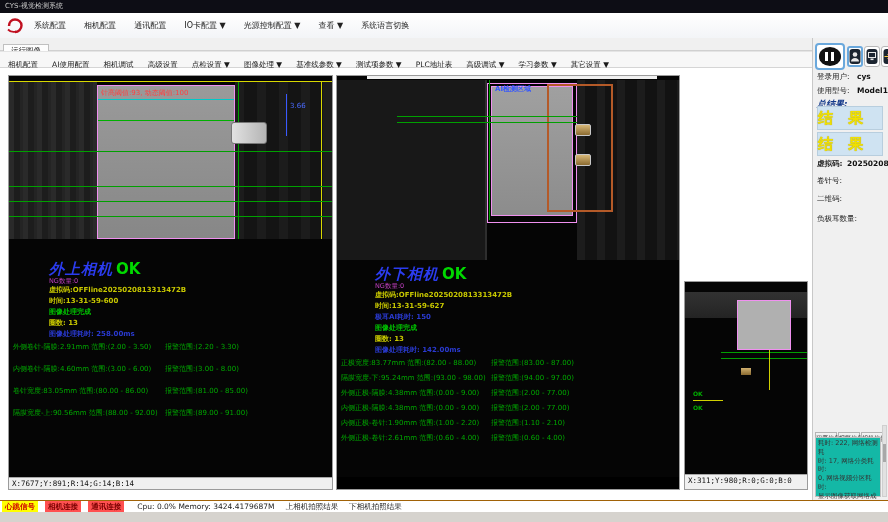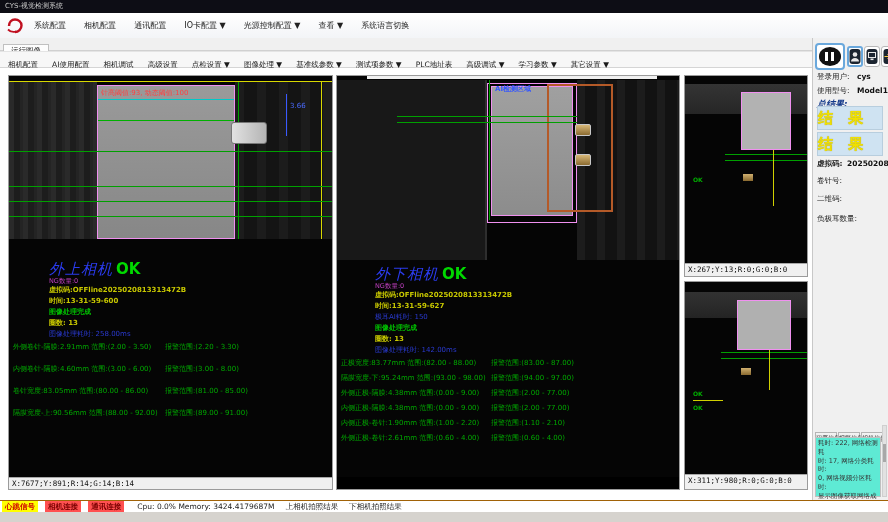"外上相机" .cam-title .nm { font-weight: normal -> bold }
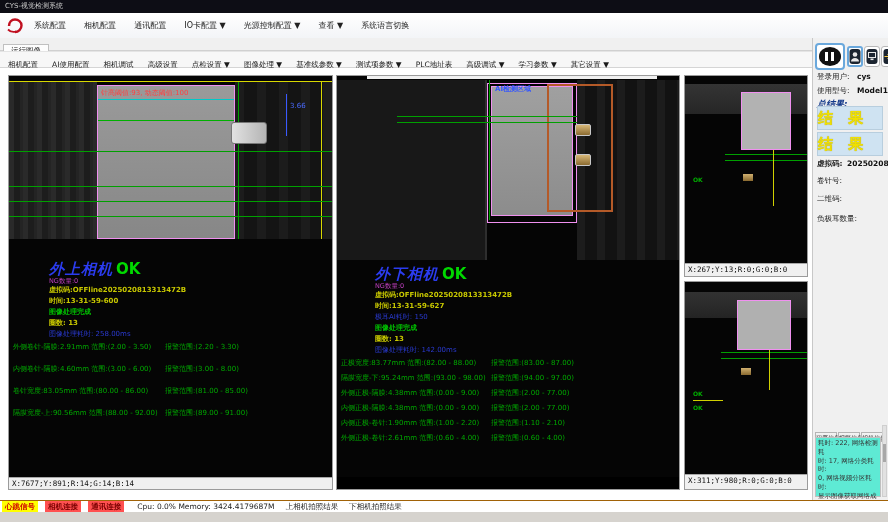"X:267;Y:13;R:0;G:0;B:0" div.campanel { html: <div> <div> <div></div> <div></div> <div></div> <div></div> <div></div> <div></div> <span>OK</span> </div> <div><span>X:267;Y:13;R:0;G:0;B:0</span></div> </div> -> none }
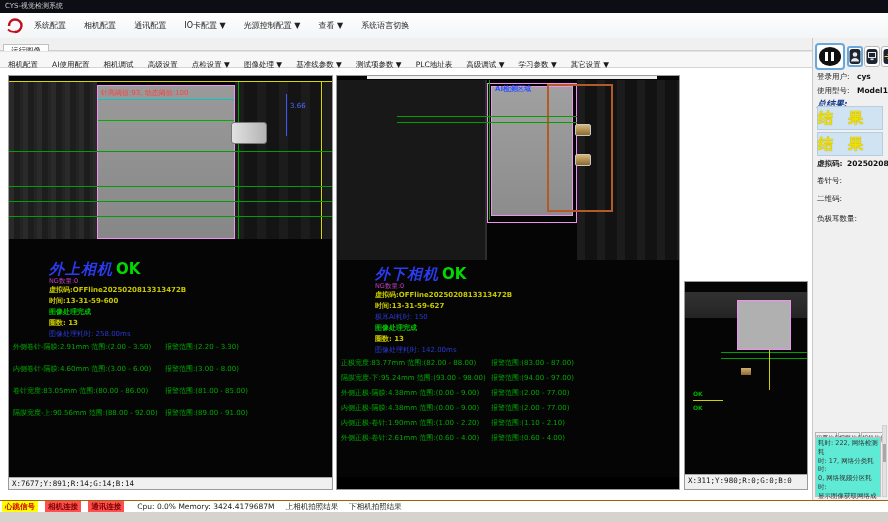"极耳AI耗时: 150" .t-blu { font-weight: normal -> bold }
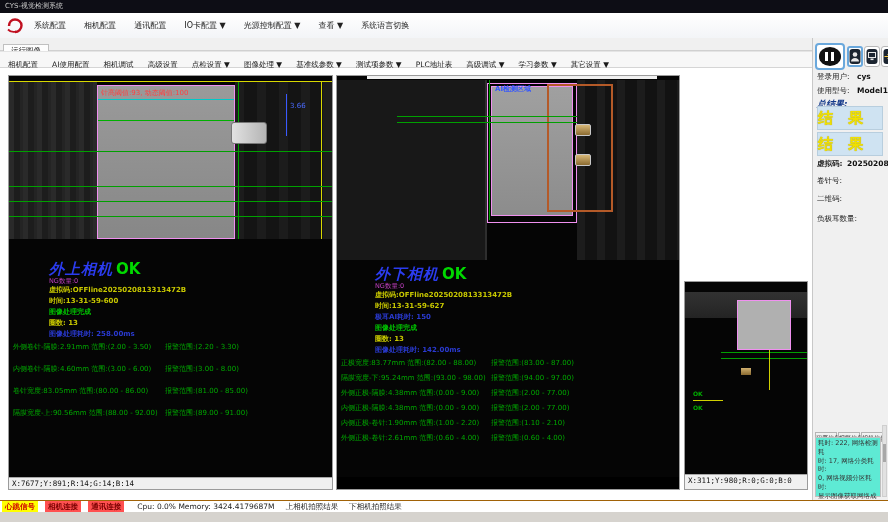"耗时: 222, 网络检测耗" .logbox { background: #5eead4 -> #14b8a6 }
